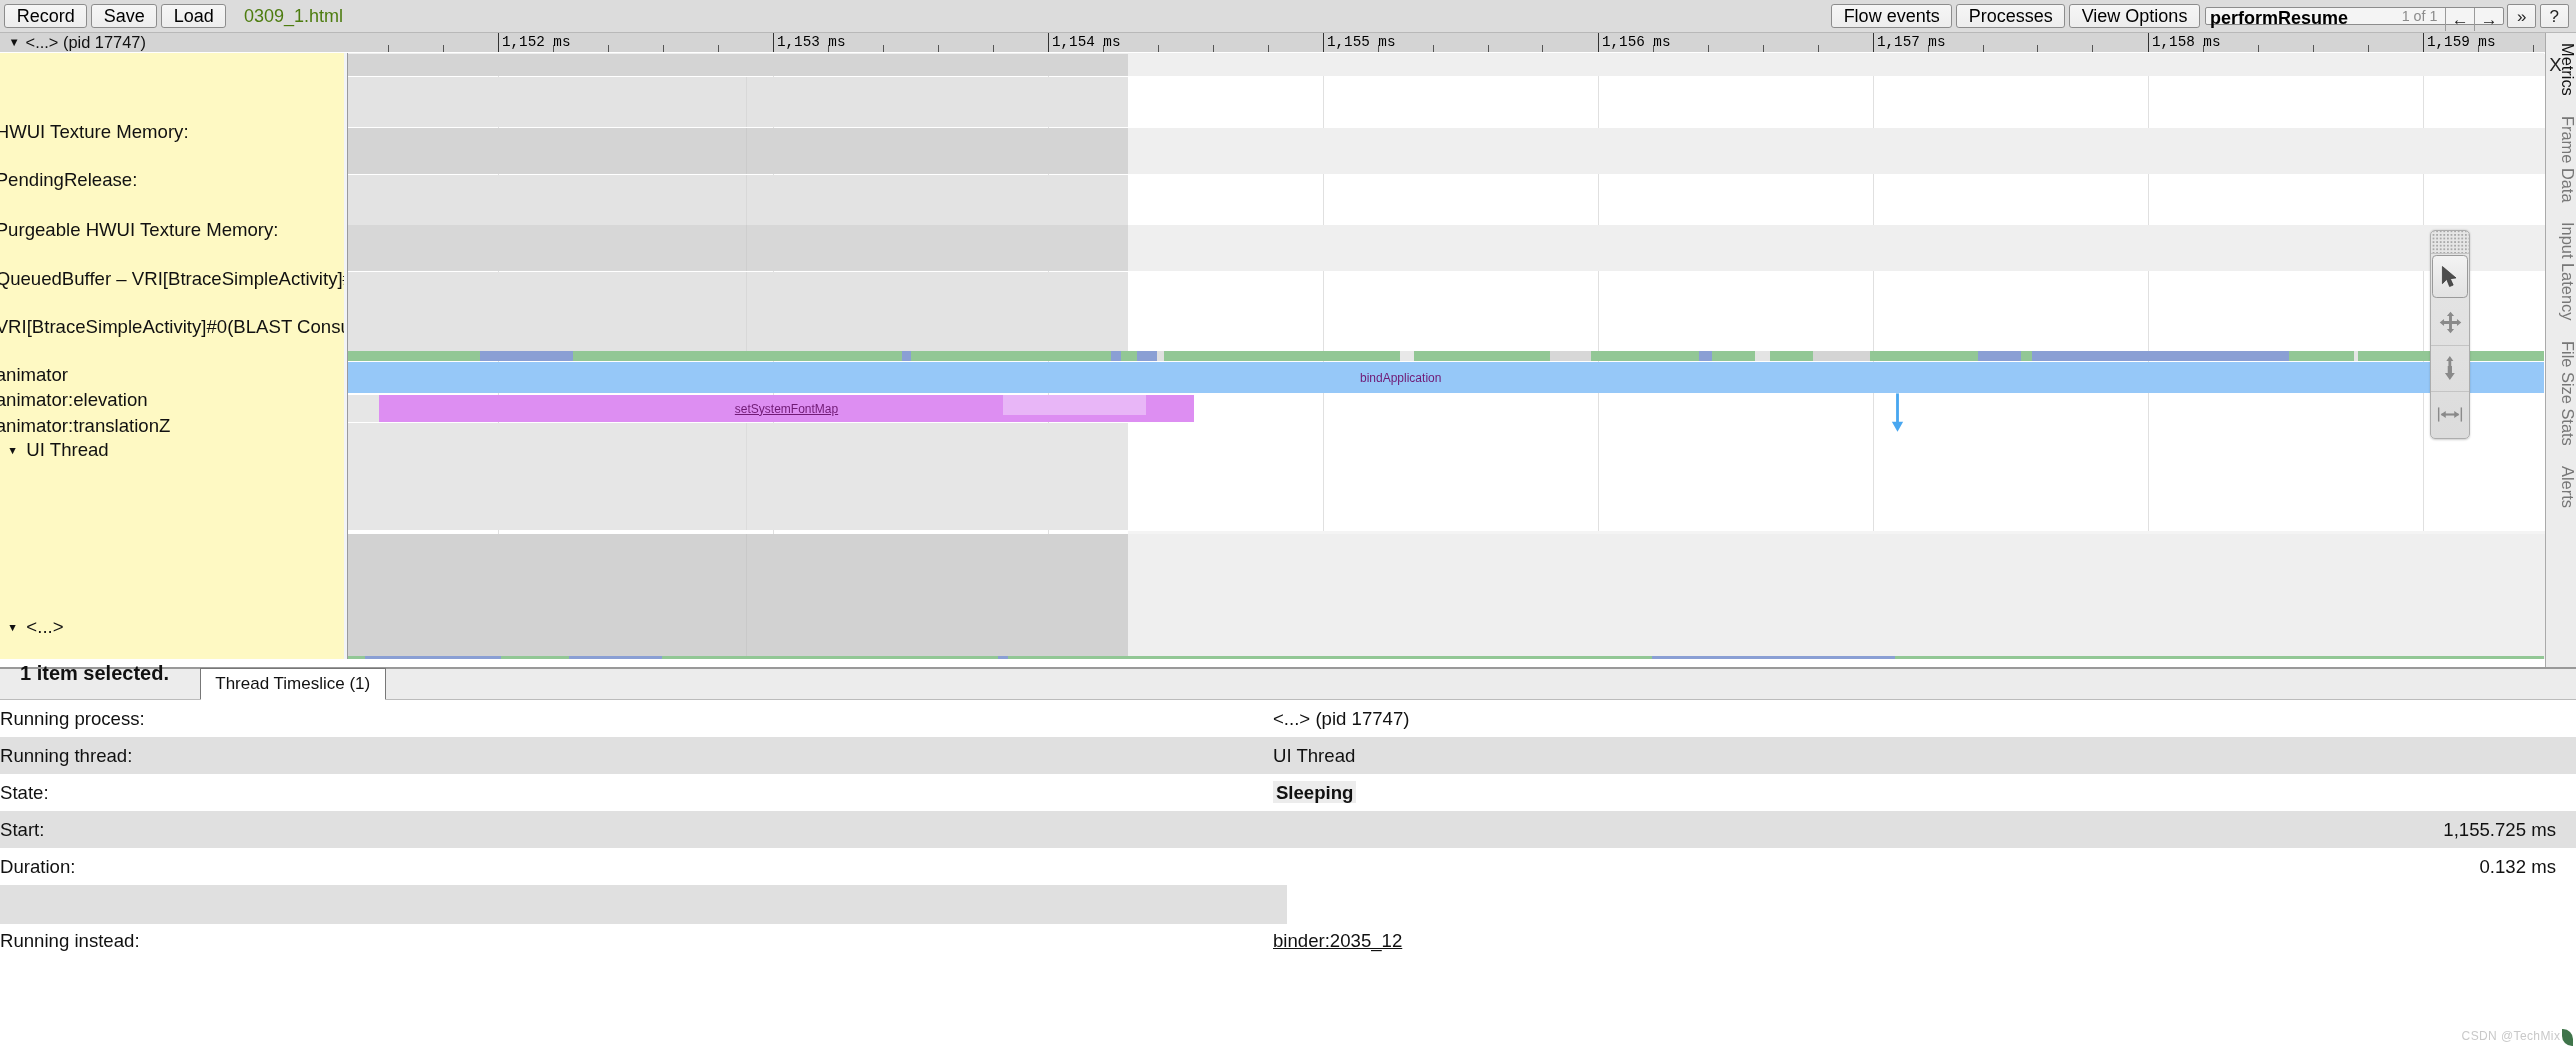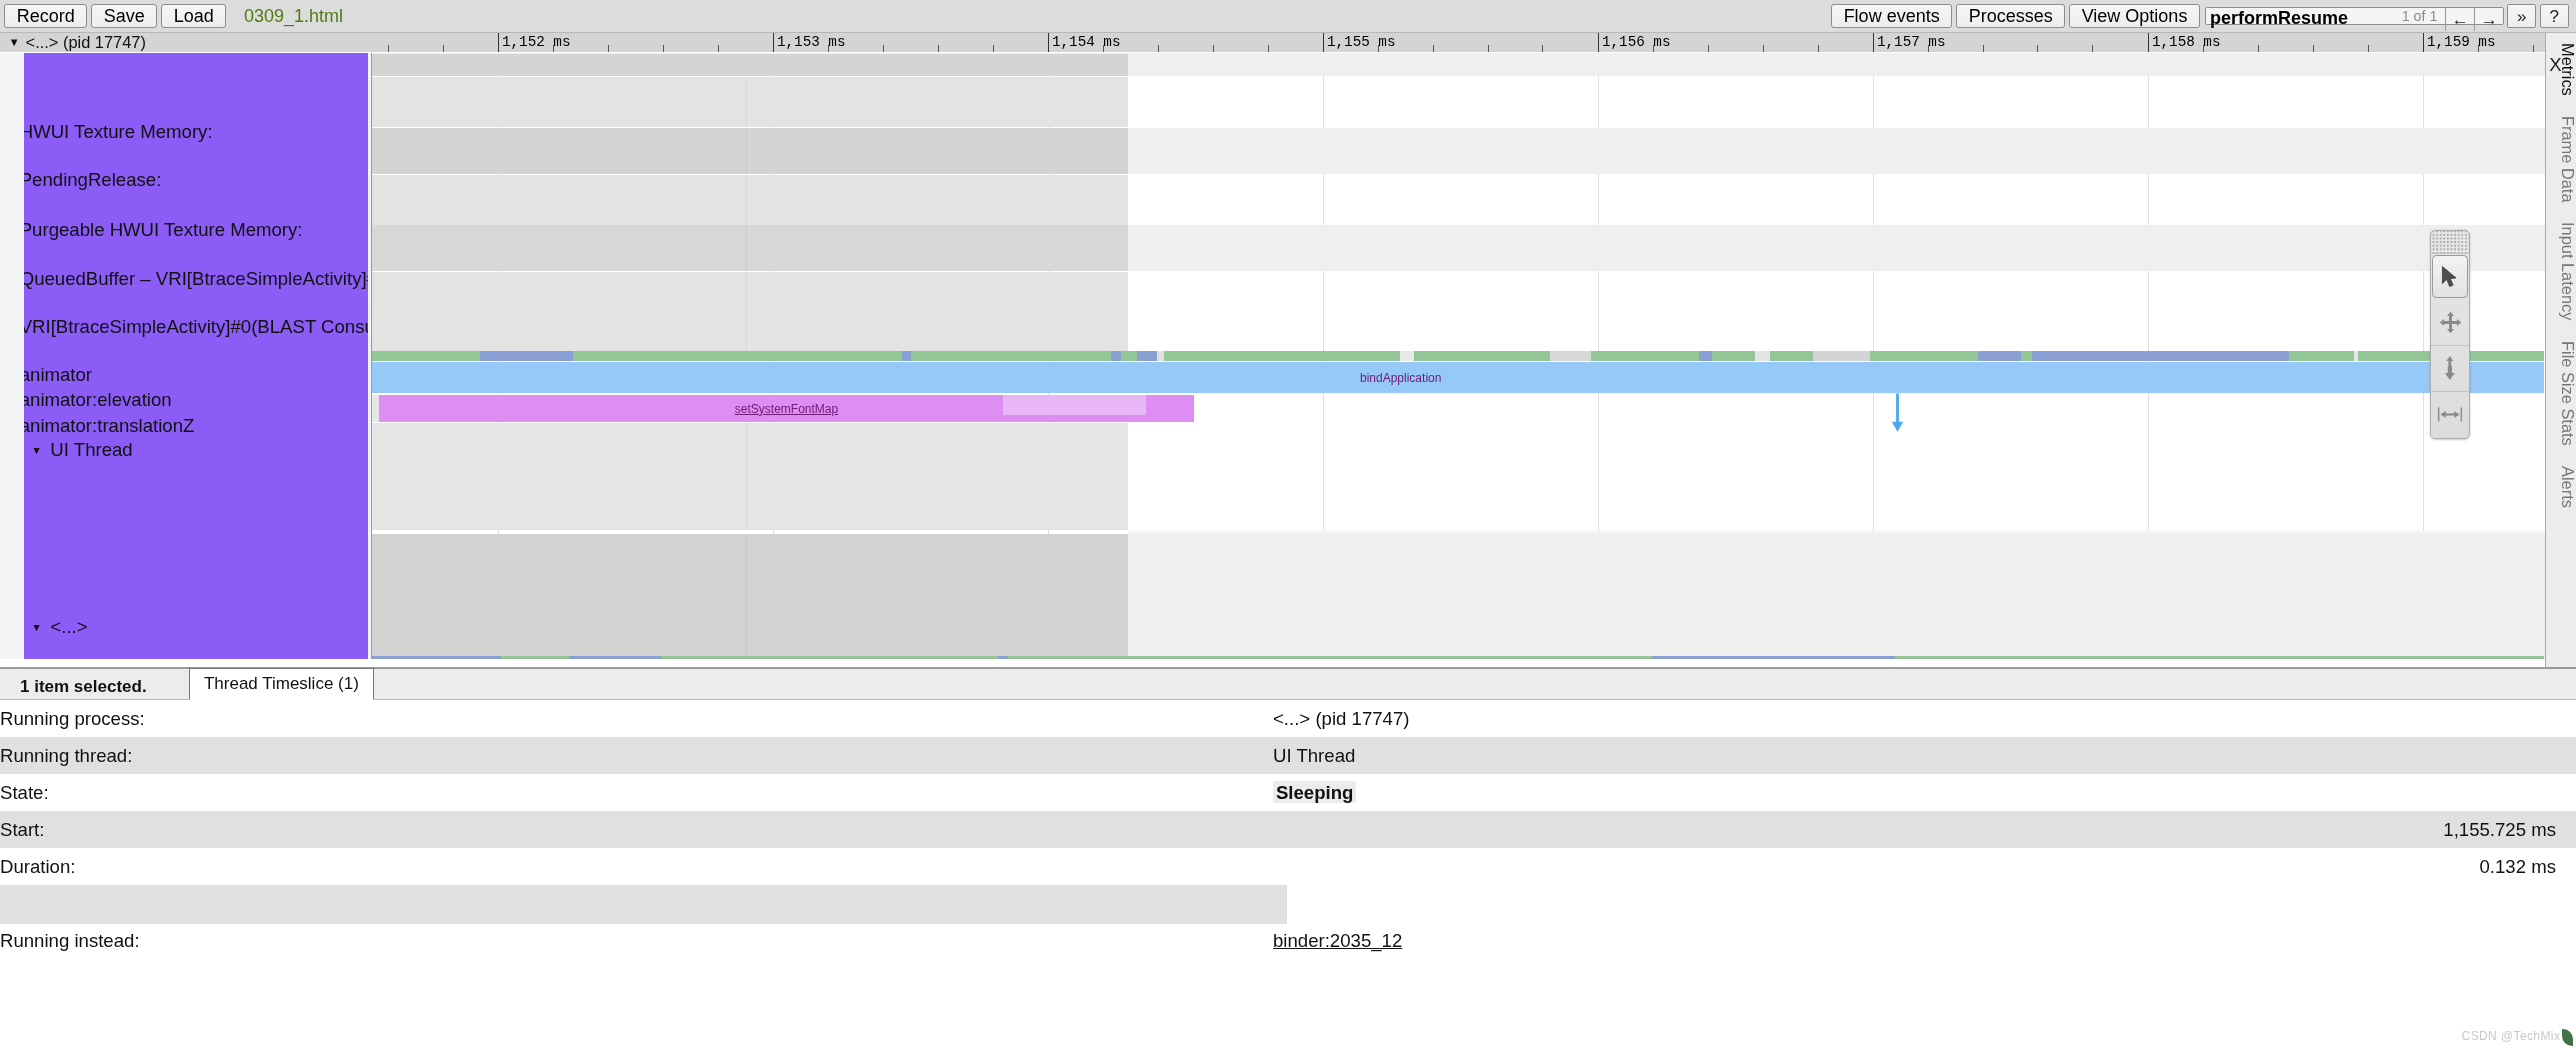"HWUI Texture Memory:" .track-labels { background: #8b5cf6 -> #fef9c3; margin-left: 24px -> none }
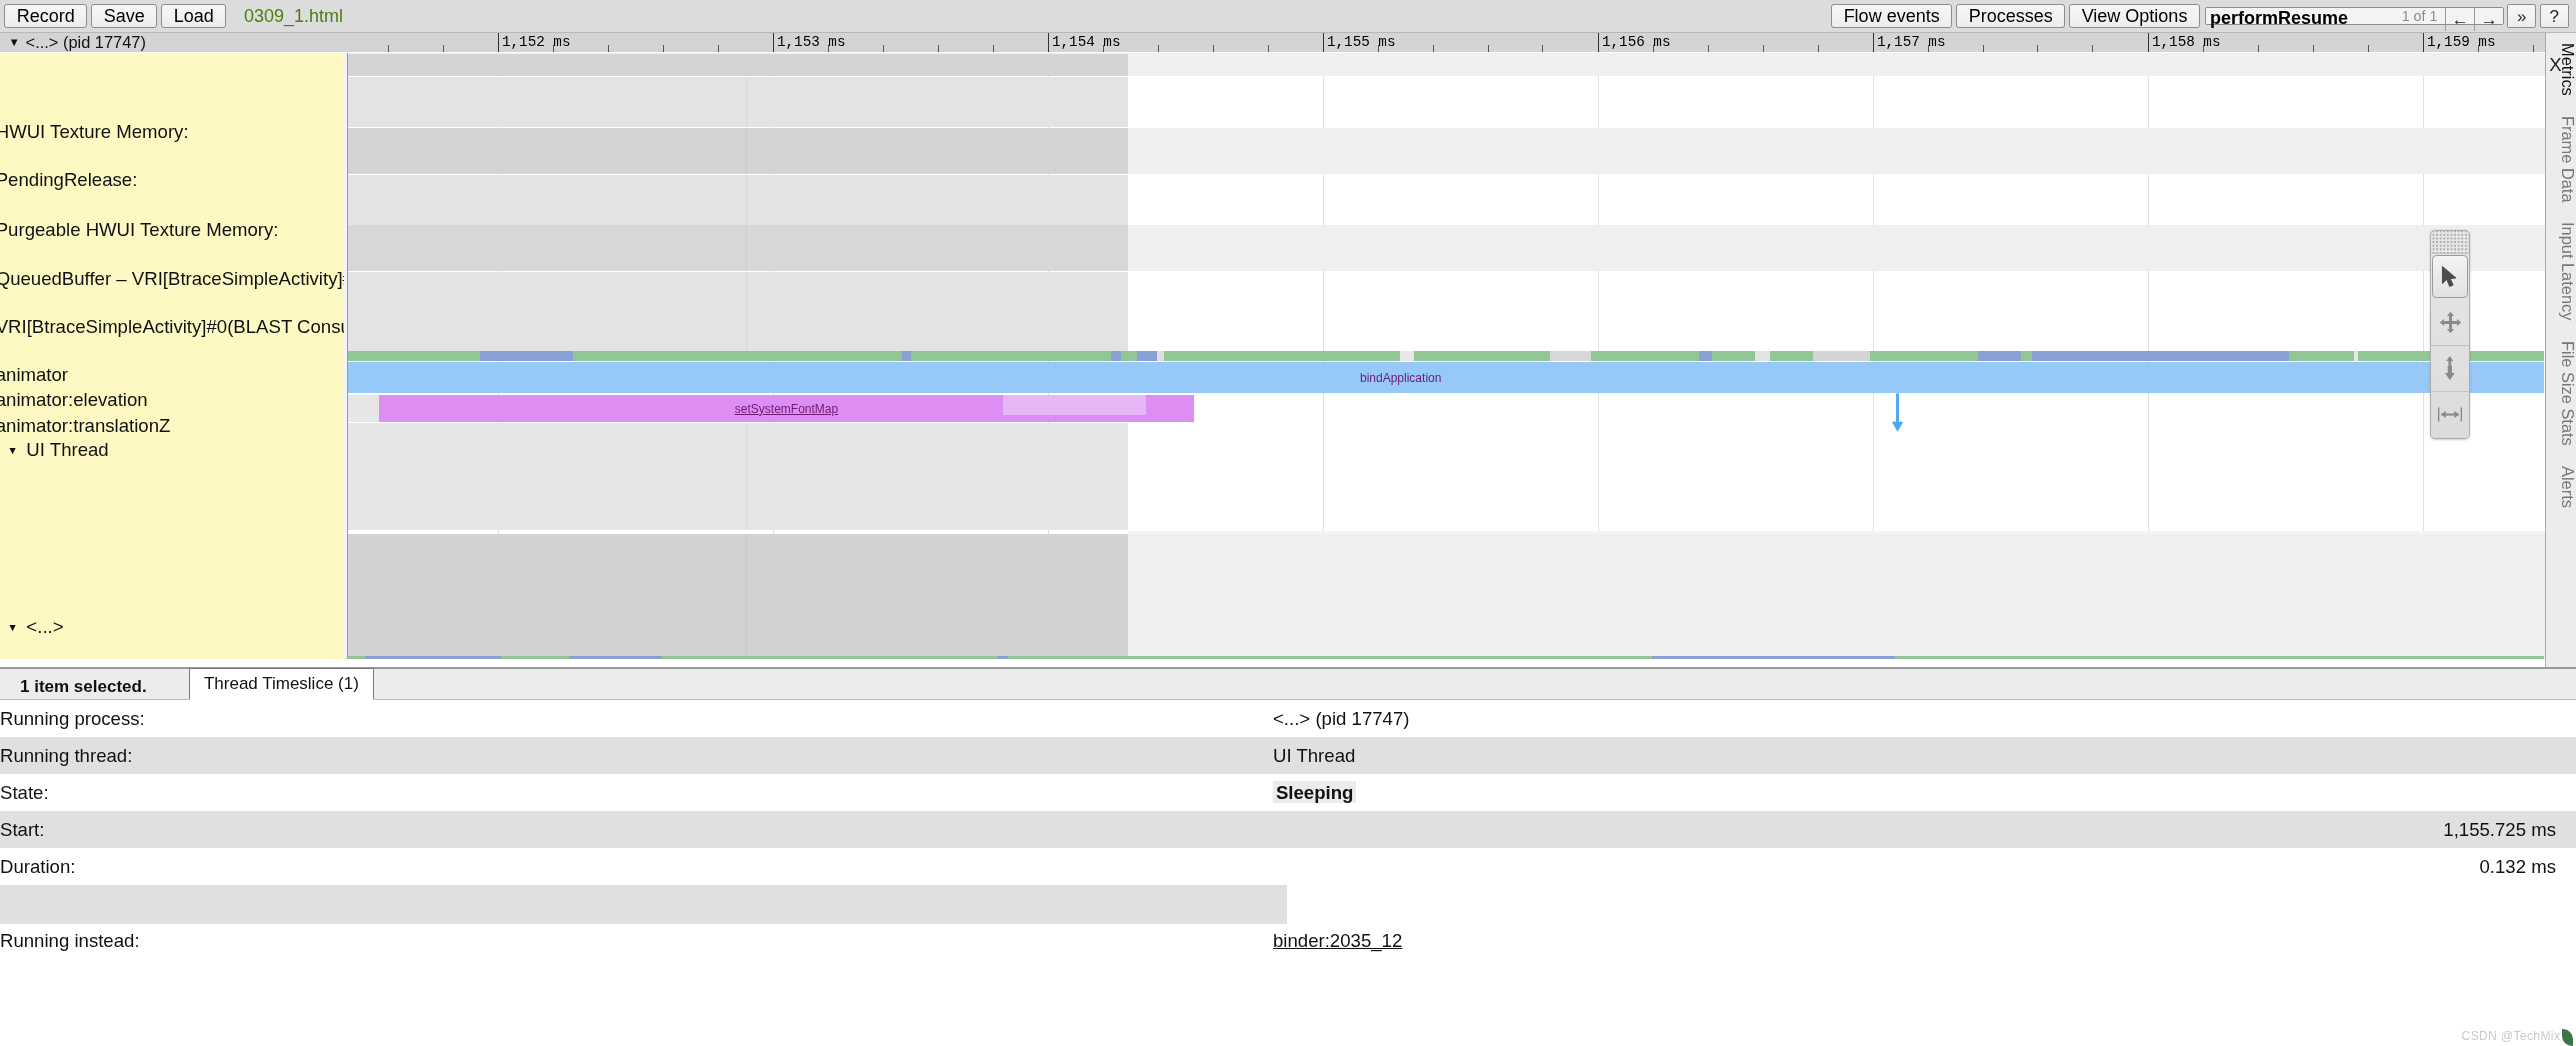"1 item selected." .sel-count { font-size: 17px -> 20px; margin-right: 42px -> 31px; padding-bottom: 2px -> 14px }
